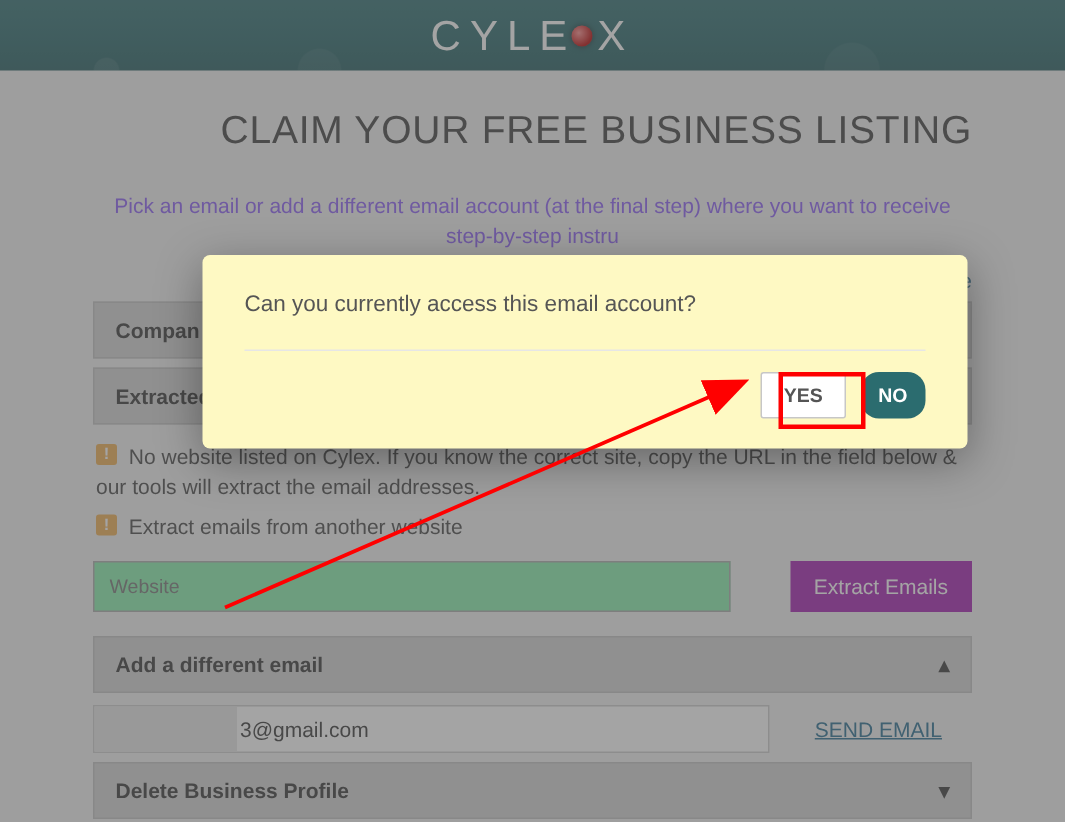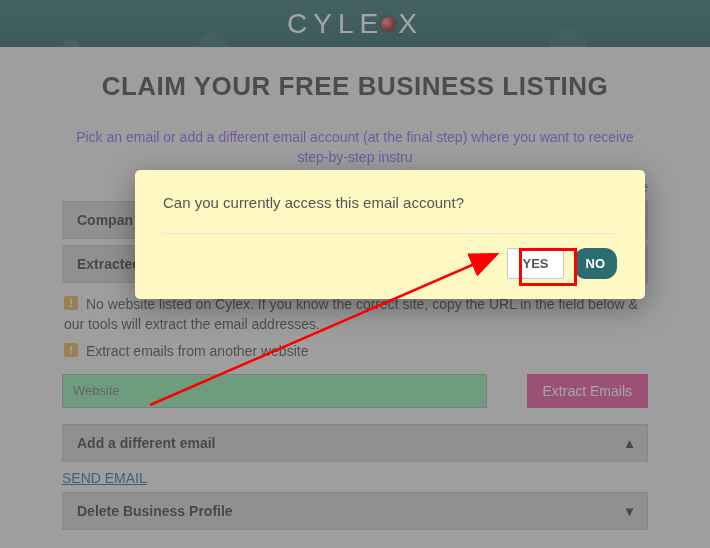"CLAIM YOUR FREE BUSINESS LISTING" h1.title { font-weight: 700 -> 400; text-align: center -> right }
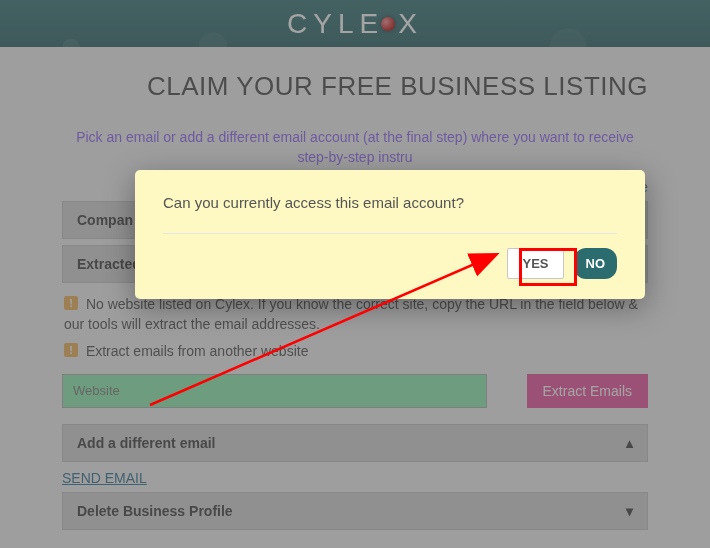"Extract Emails" .extract-btn { background: #ec4899 -> #a21caf }
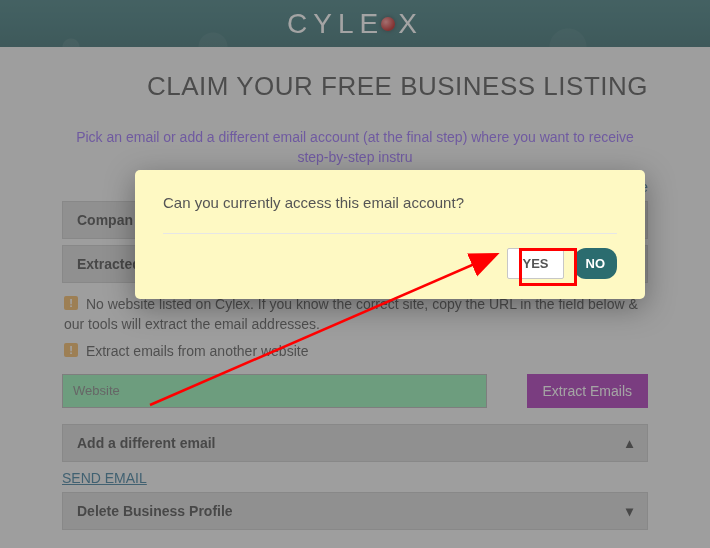"3@gmail.com" div.email-display { html: none -> <div> <div></div> <span>3@gmail.com</span> </div> }
